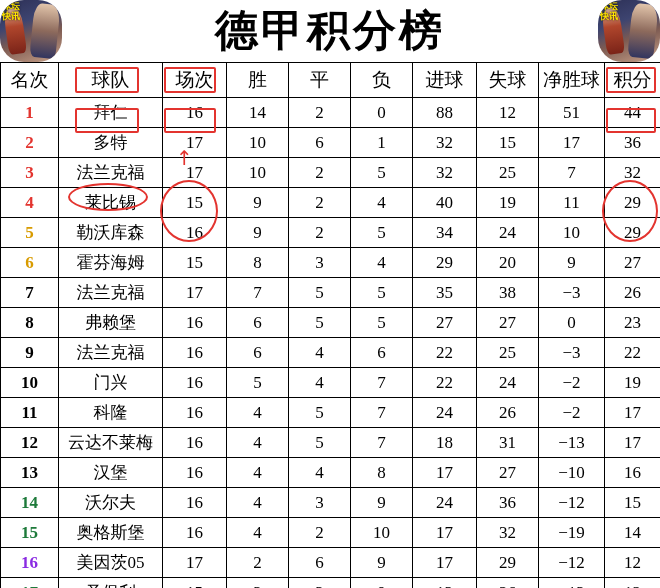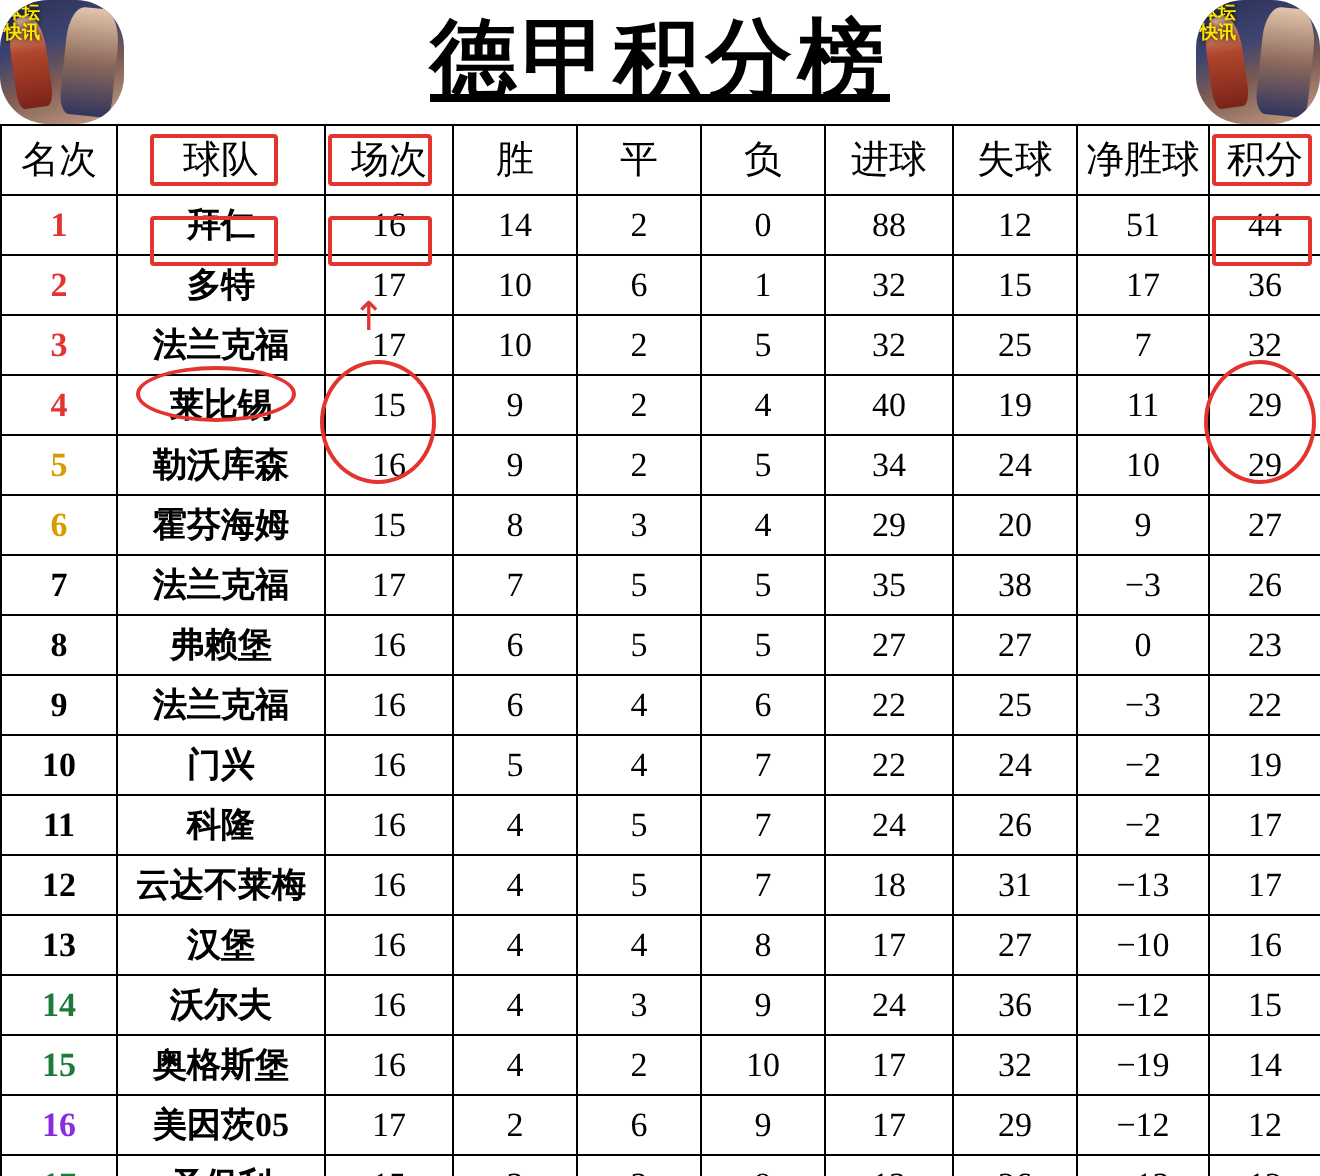"德甲积分榜" .title { text-decoration: underline -> none }
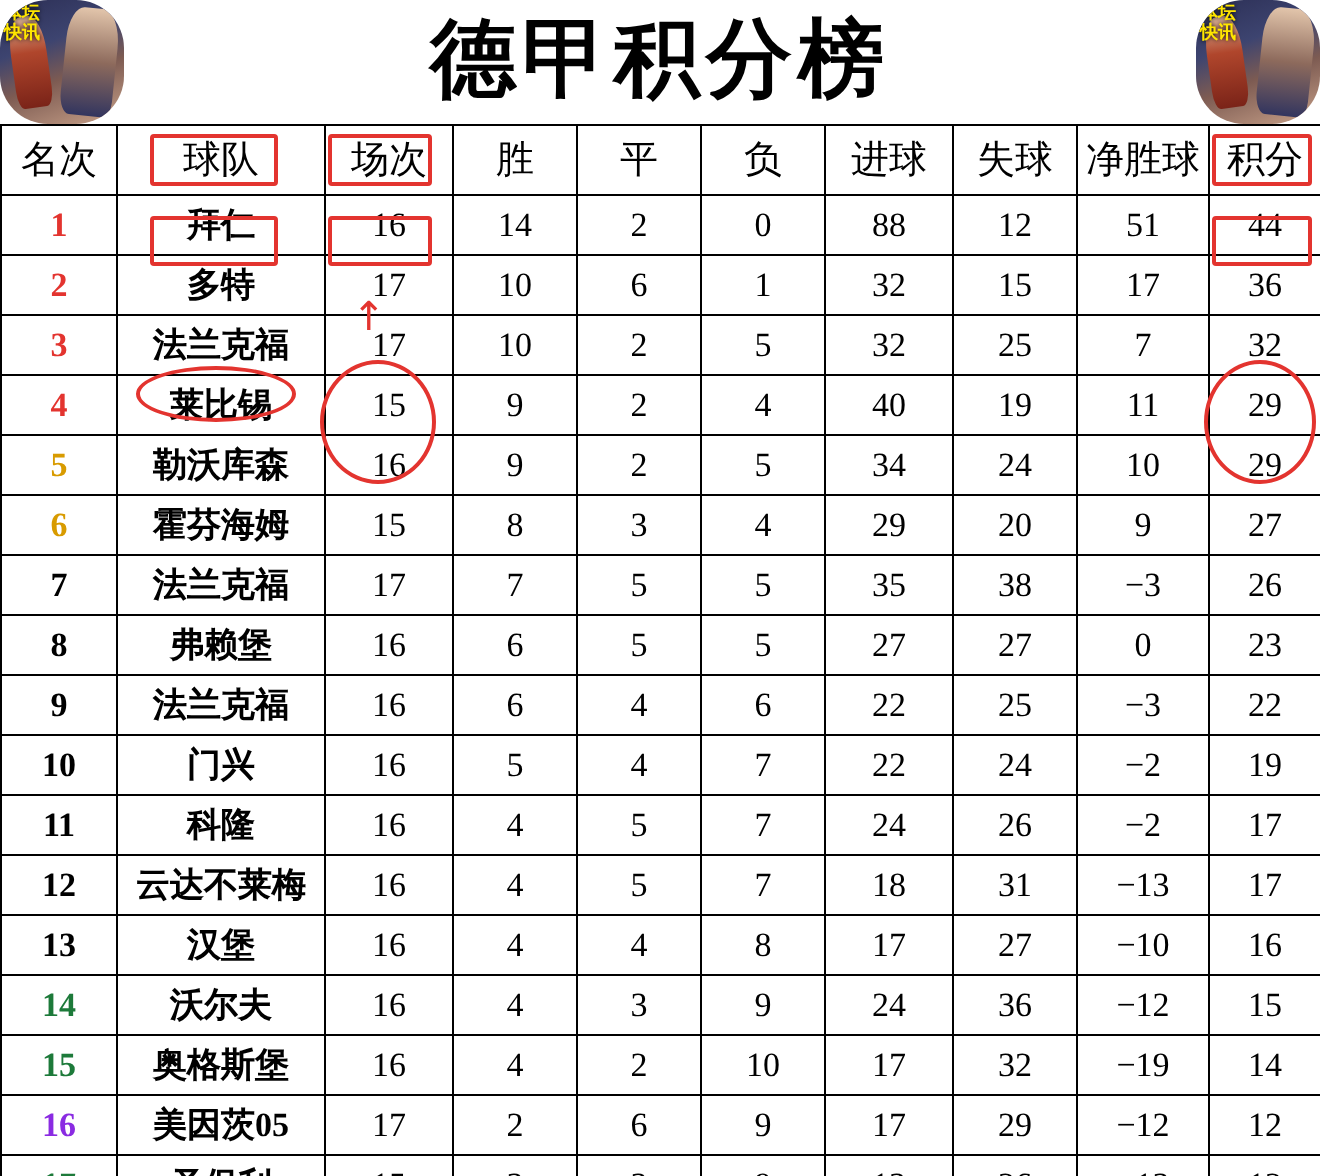"拜仁" td.team { font-weight: bold -> normal }
